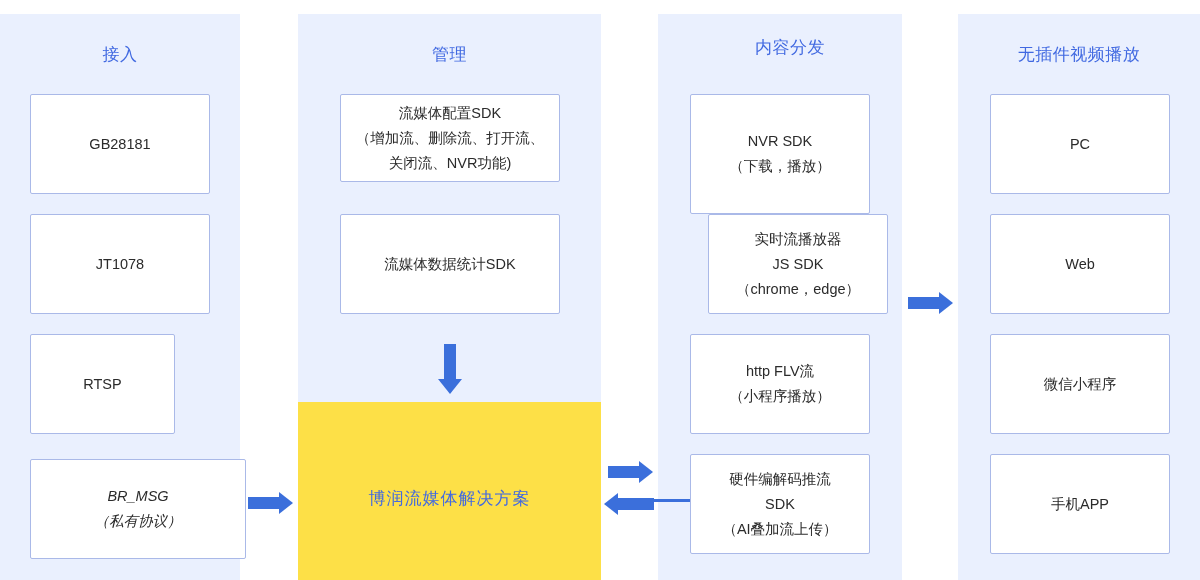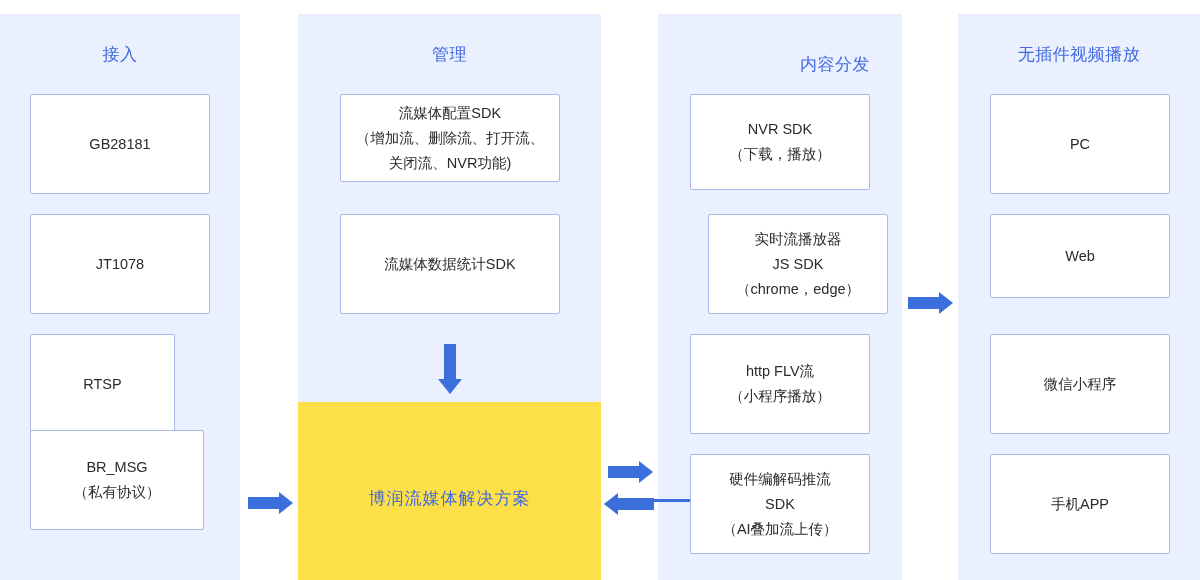"内容分发" div.col-title { padding-left: 45px -> none; top: 41px -> 24px }
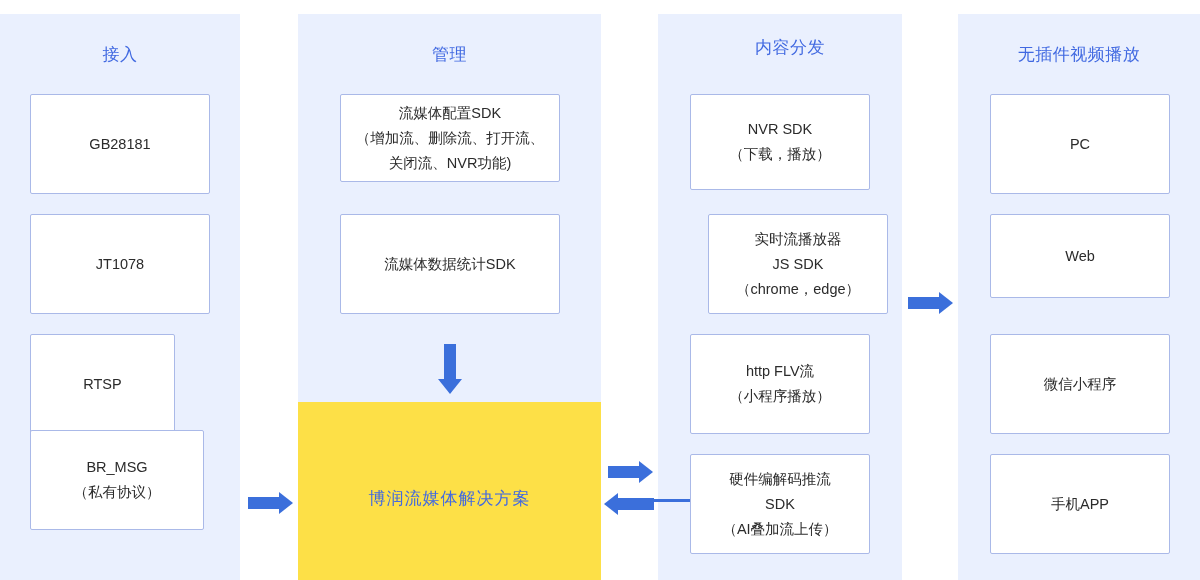"NVR SDK" div.card { height: 96px -> 120px }
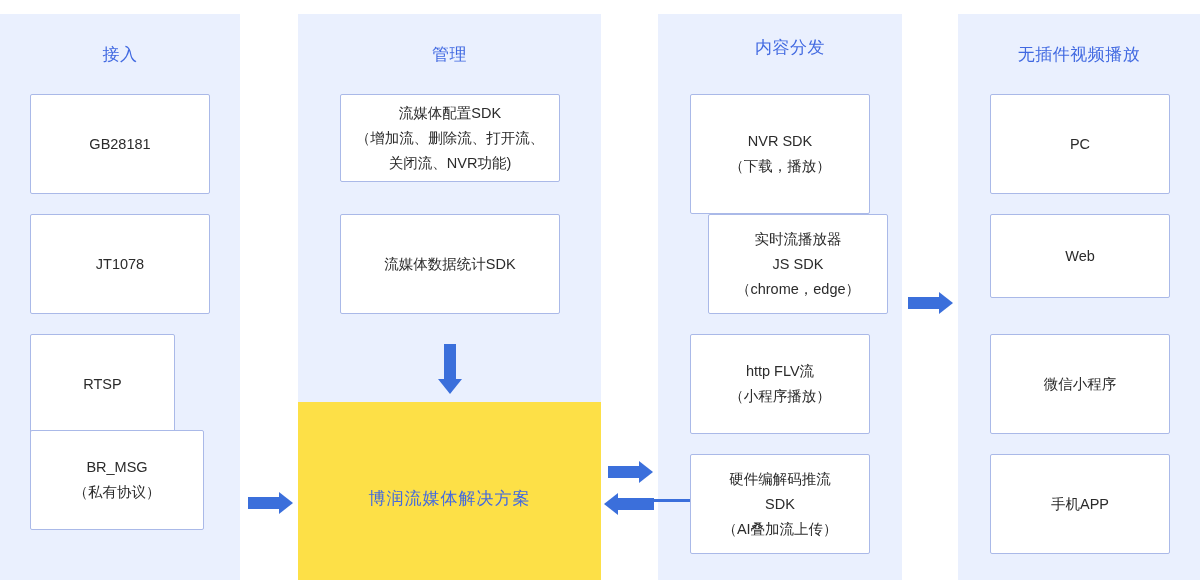"Web" div.card { height: 84px -> 100px }
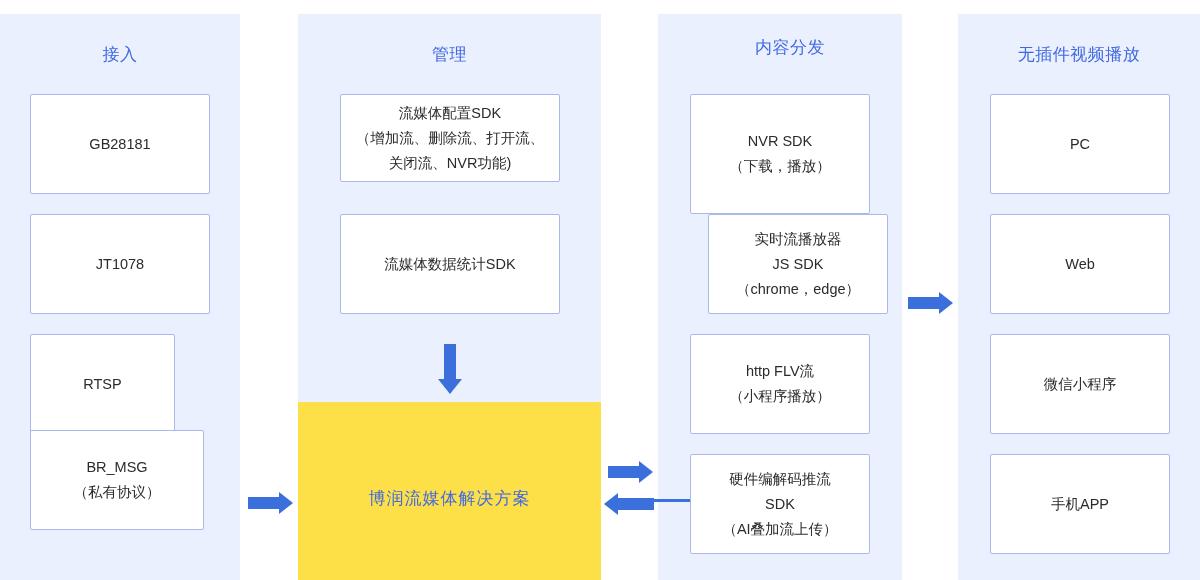"BR_MSG" div.card { font-style: none -> italic; top: 416px -> 445px; width: 174px -> 216px }
